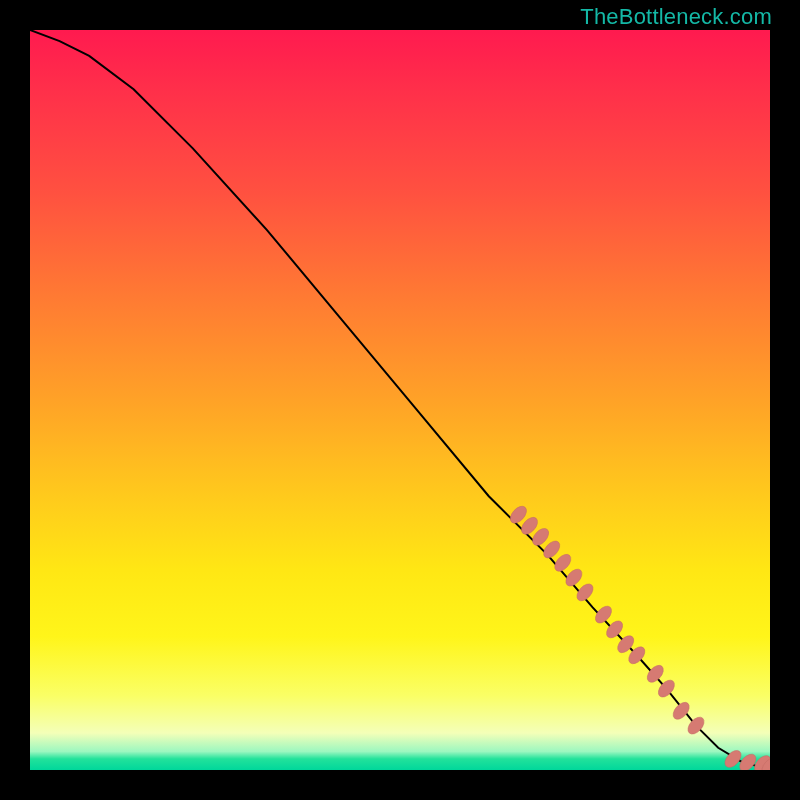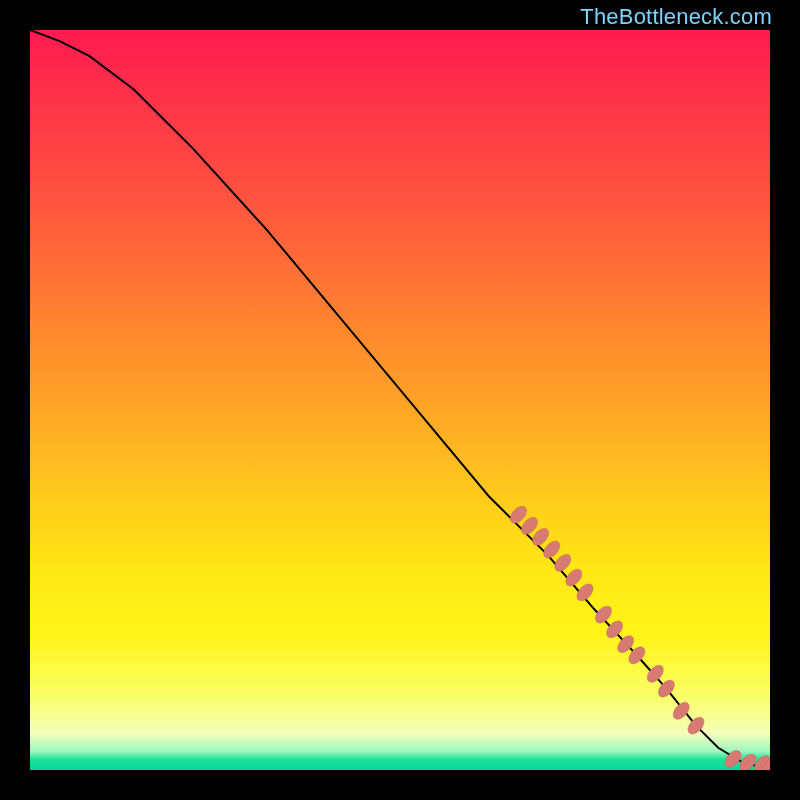"TheBottleneck.com" .watermark { color: #7dd3fc -> #14b8a6 }
